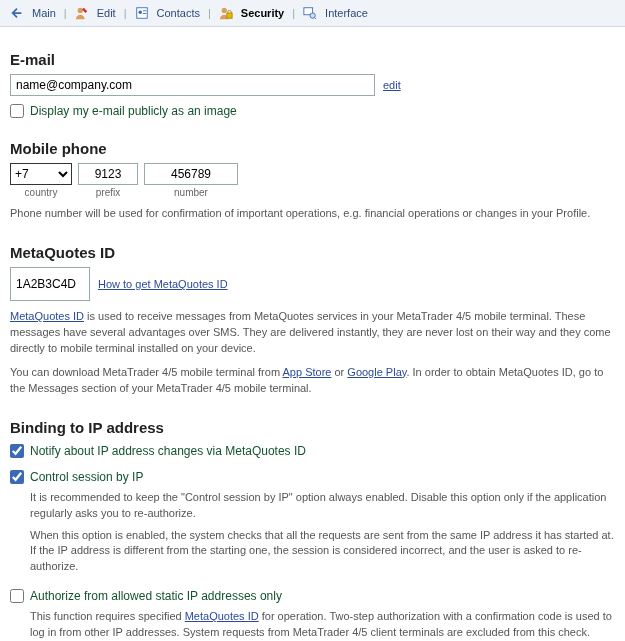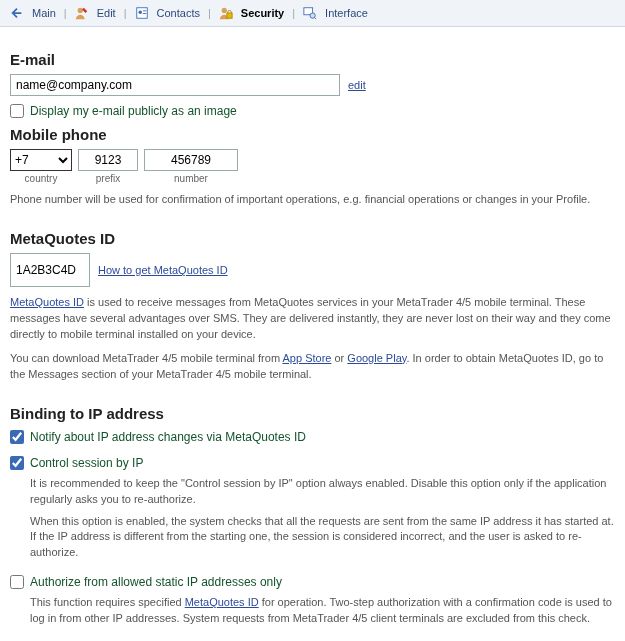"name@company.com" input[type=text].wide { width: 330px -> 365px }
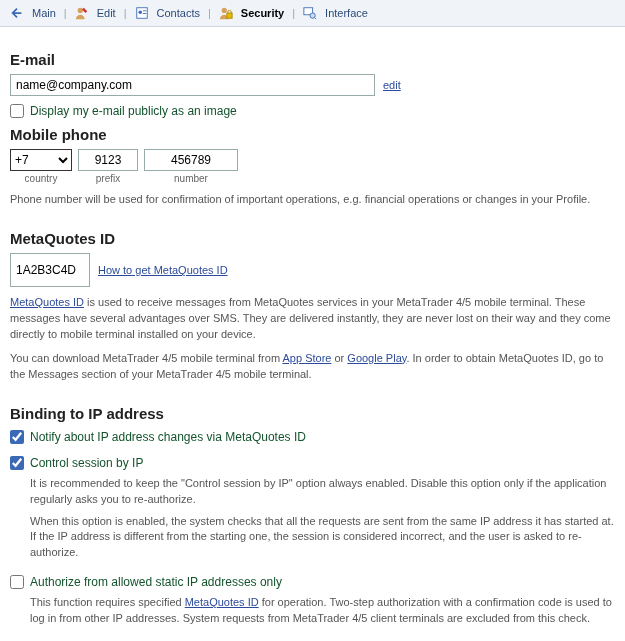"Mobile phone" h2.sec { margin-top: 8px -> 22px }
